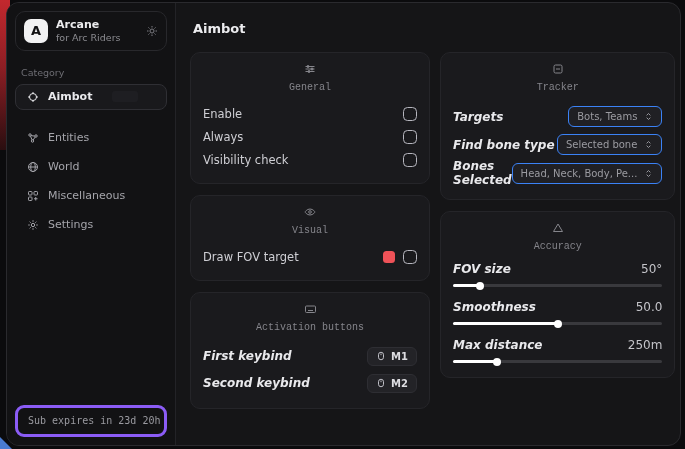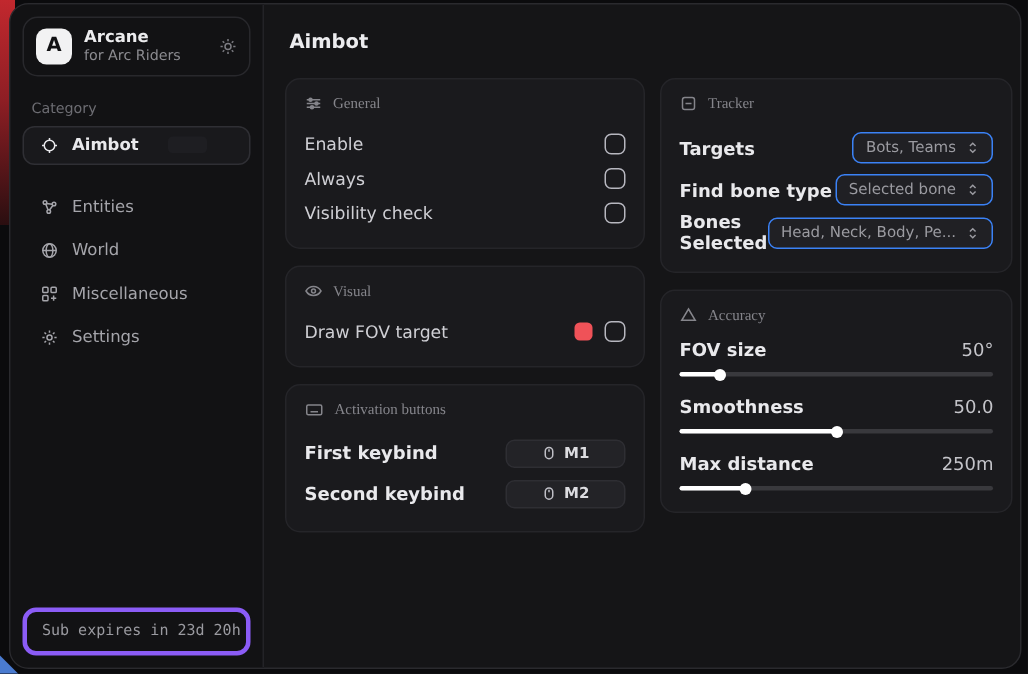"General" .panel-head { flex-direction: none -> column; font-family: Liberation Serif, serif -> Liberation Mono, monospace }
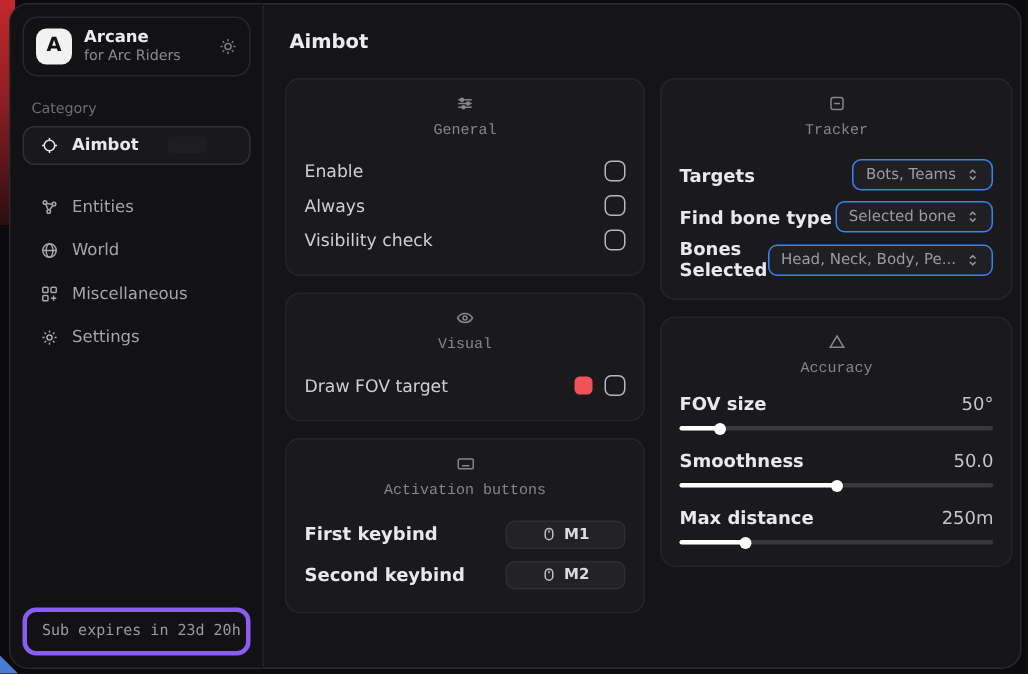"Targets" .row-label.strong { font-style: none -> italic }
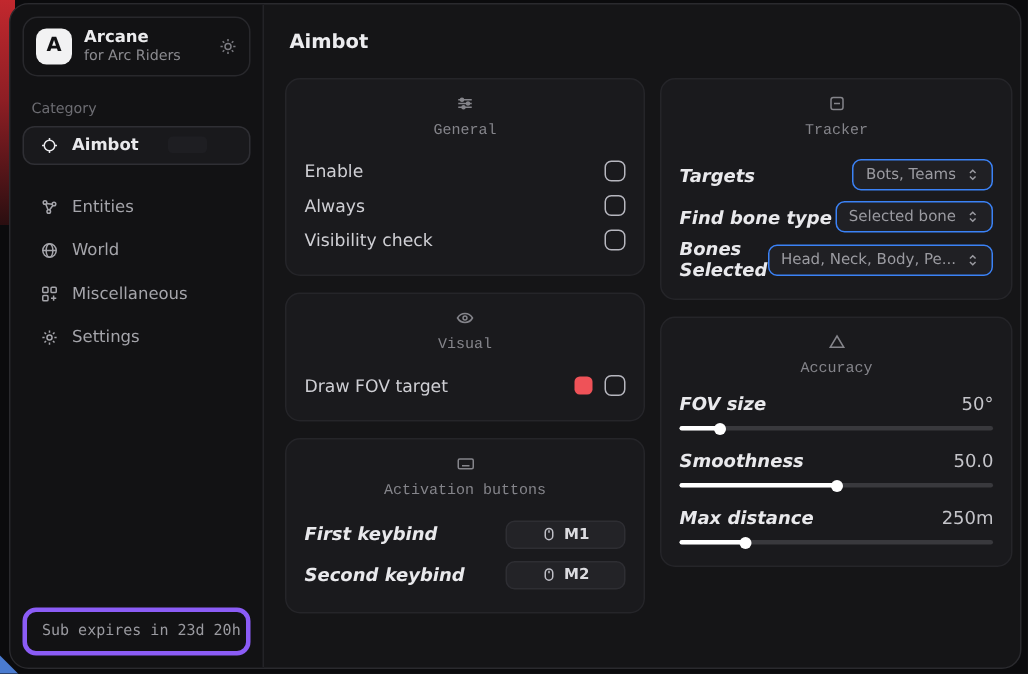"M1" .keybind { padding: 3px 23px -> 3px 8px }
